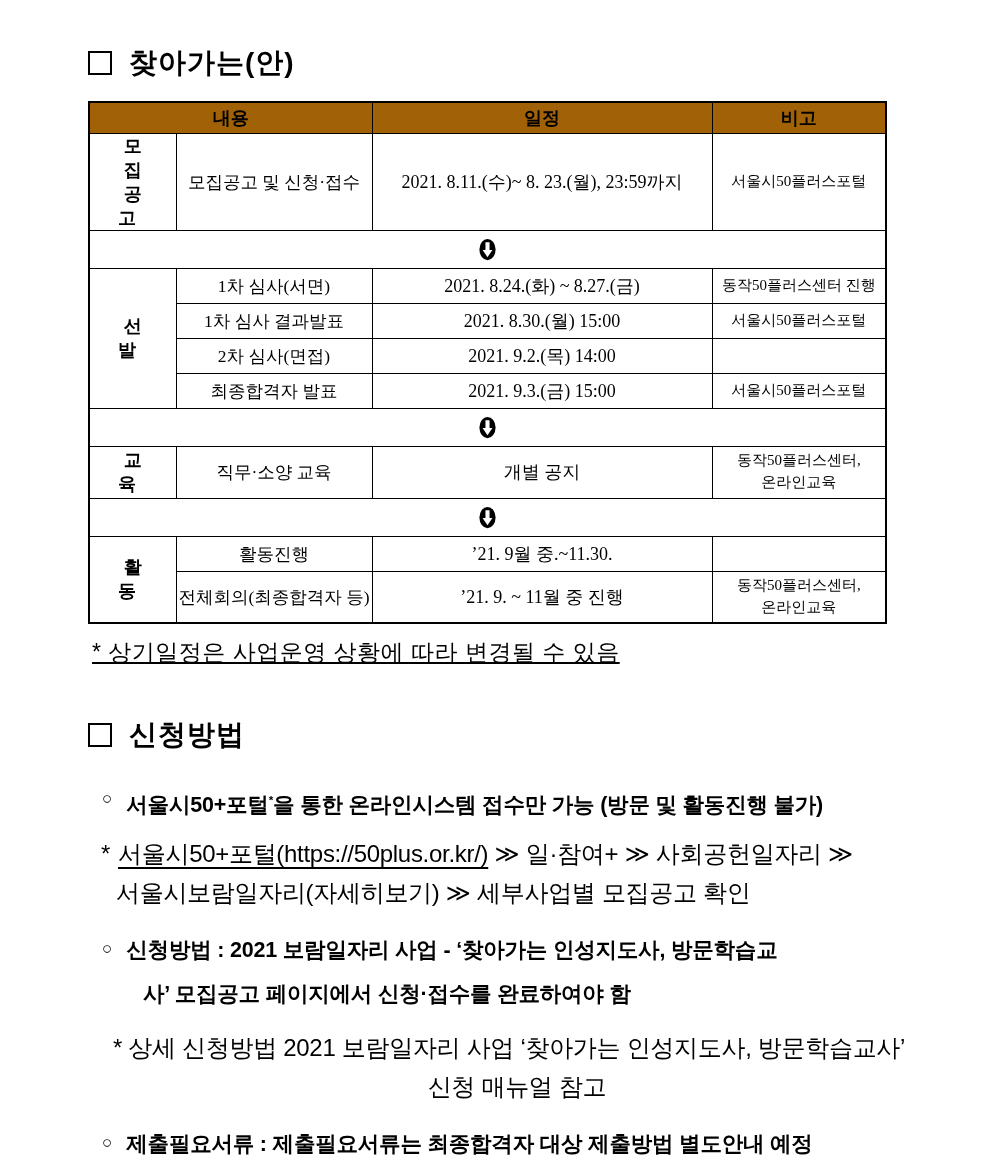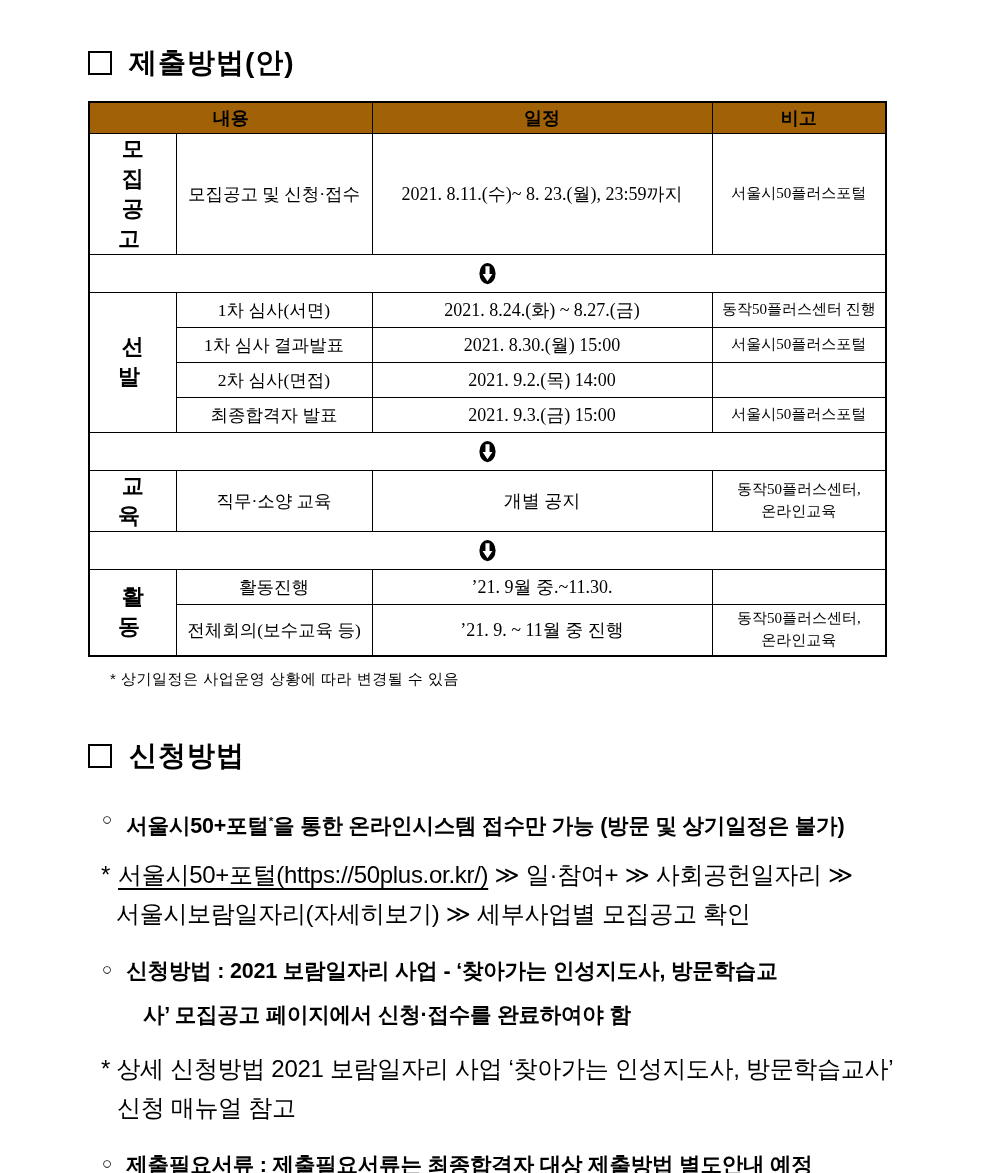"제출방법(안)" span { text: 제출방법 -> 찾아가는 }
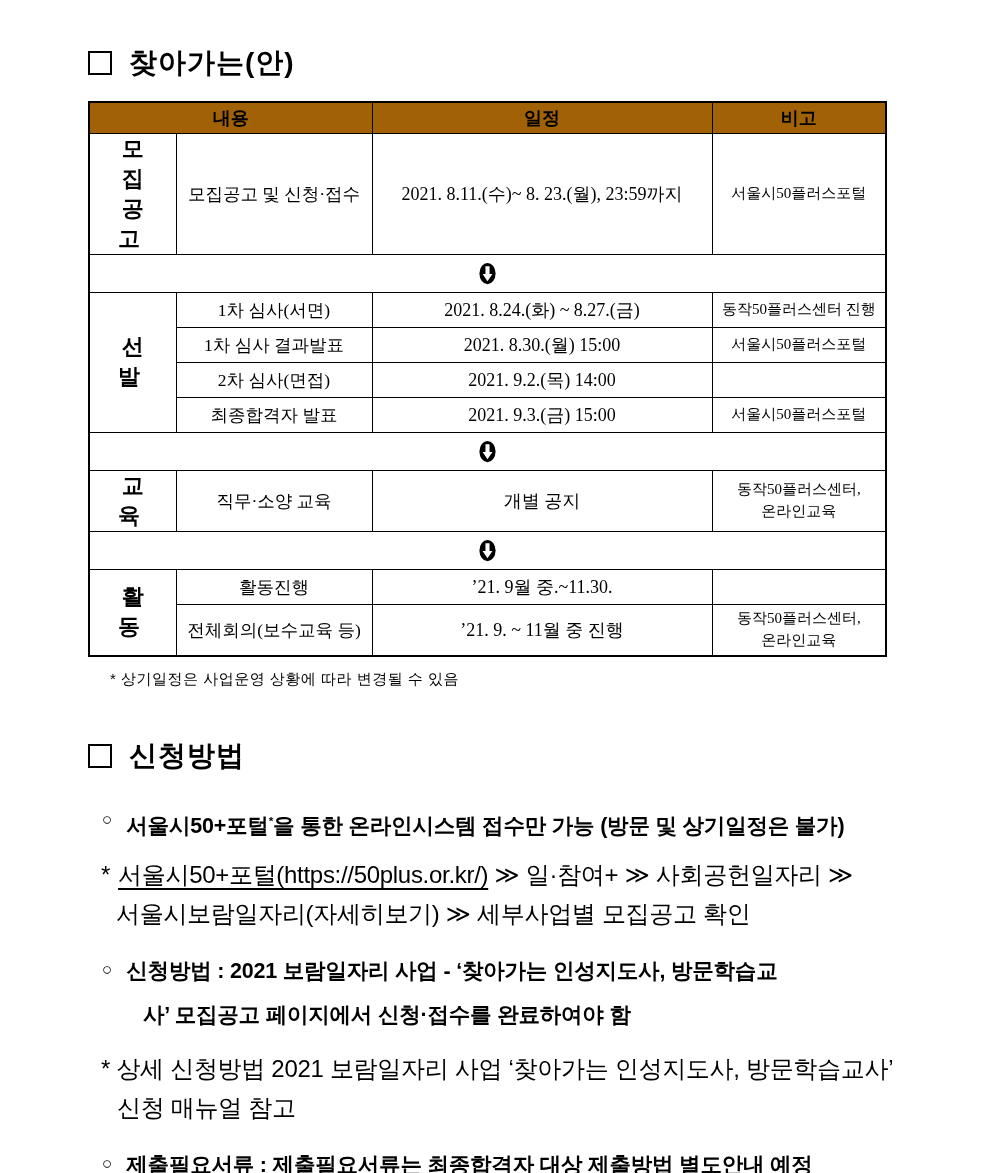"모집공고" td.label { font-size: 22px -> 18px }
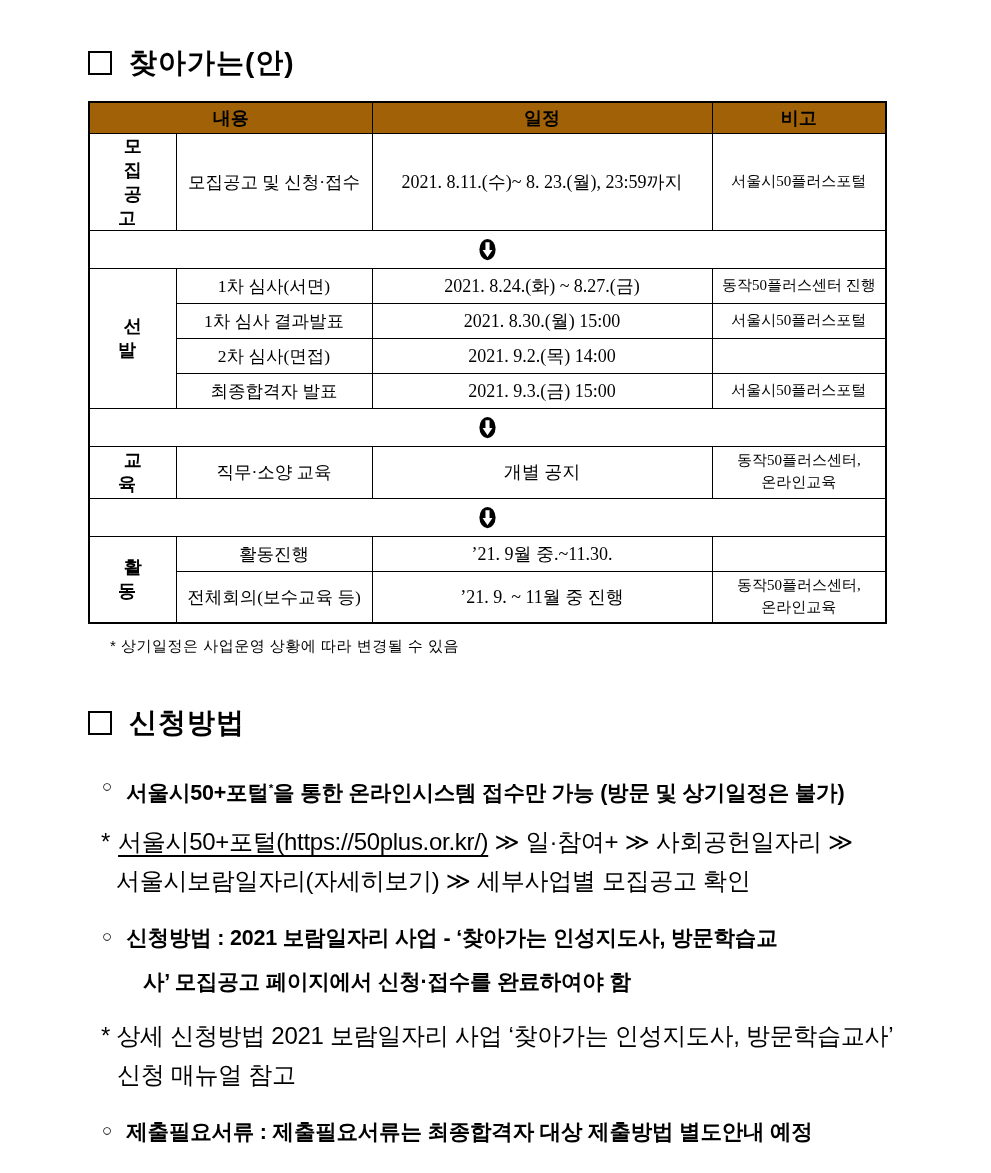"전체회의(보수교육 등)" td.content { text: 보수교육 -> 최종합격자 }
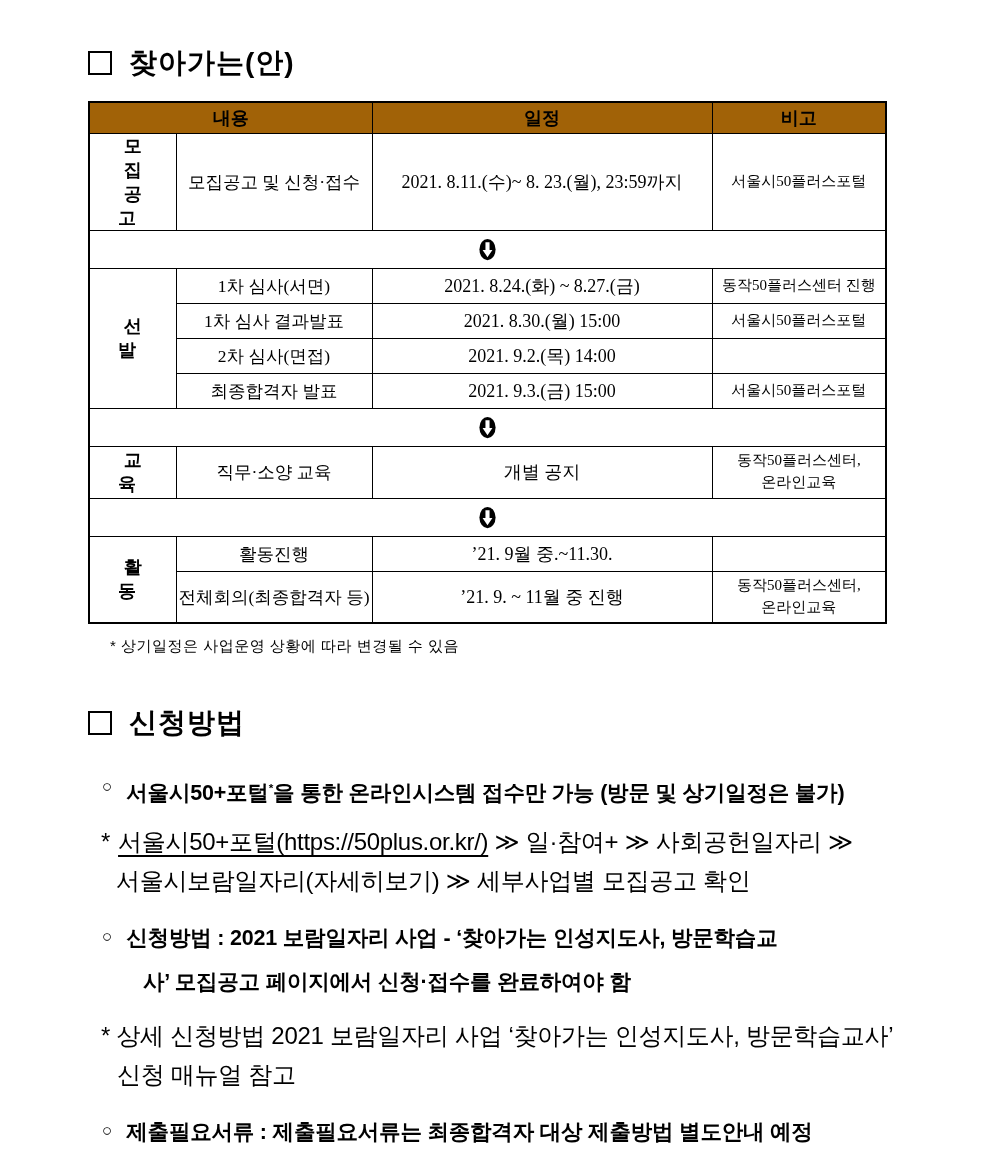"* 상기일정은 사업운영 상황에 따라" .footnote { font-size: 15px -> 23px; margin: 13px 0 0 22px -> 13px 0 0 4px; text-decoration: none -> underline }
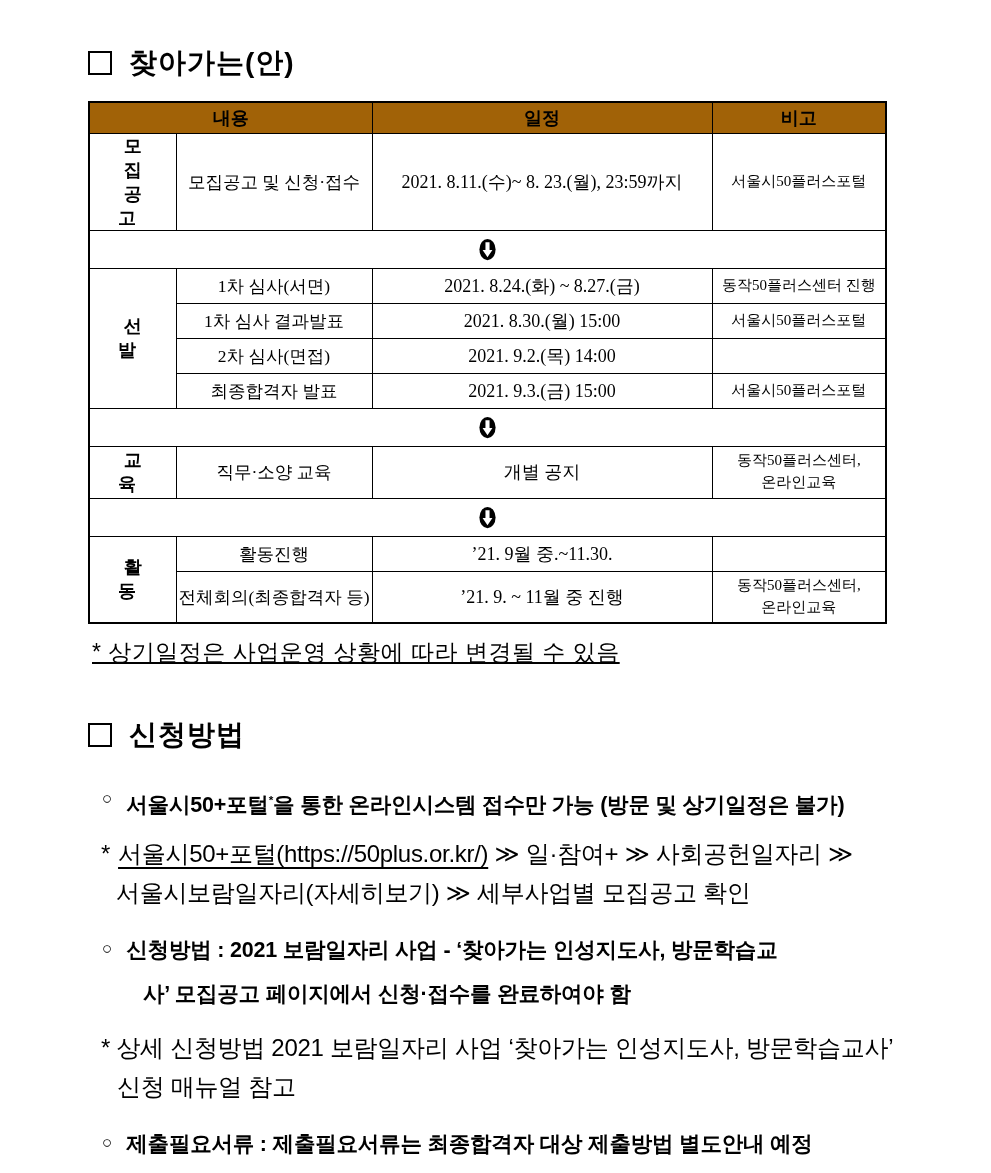"을 통한 온라인시스템 접수만 가능" span { text: 상기일정은 -> 활동진행 }
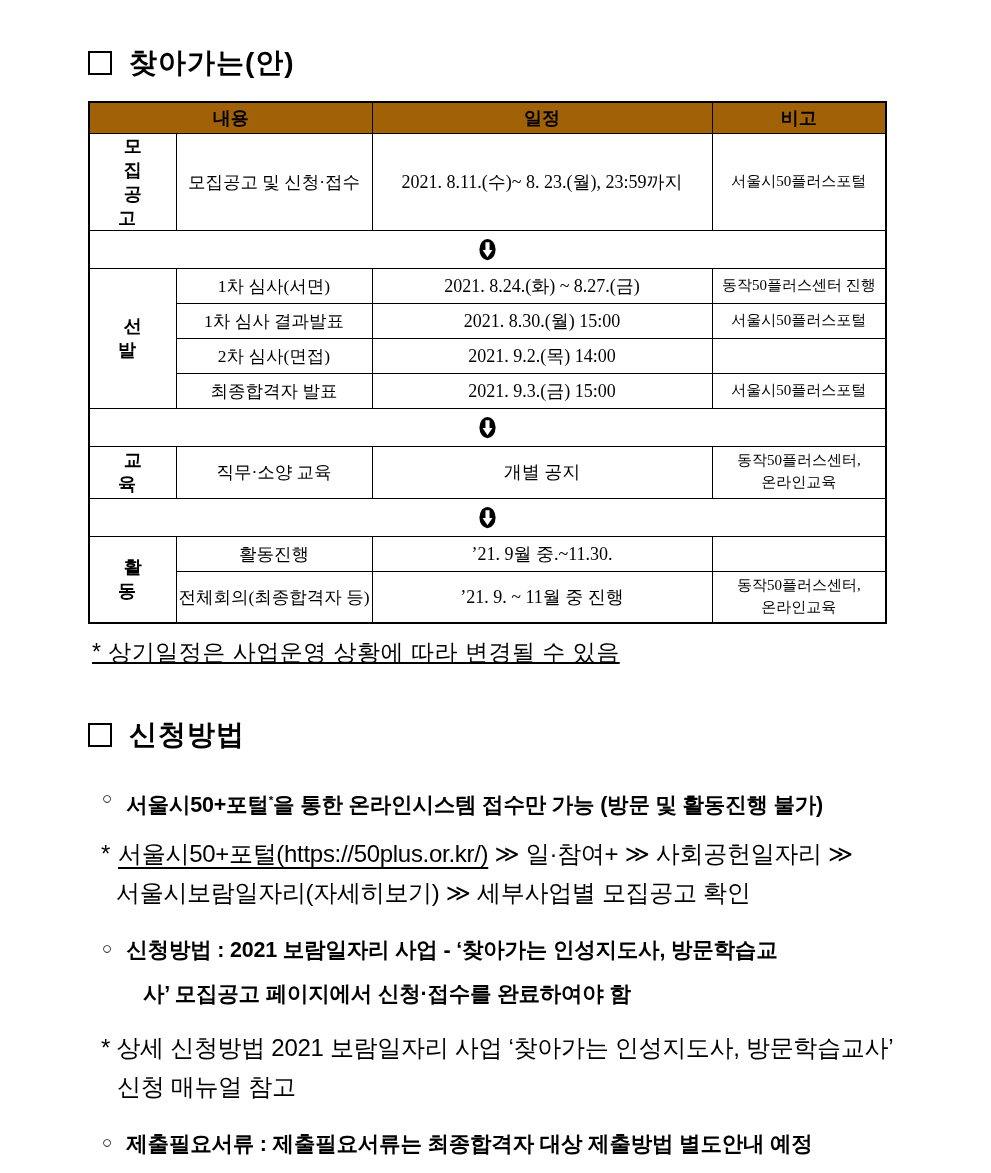"* 상세 신청방법 2021 보람일자리" .hang { text-align: none -> center }
